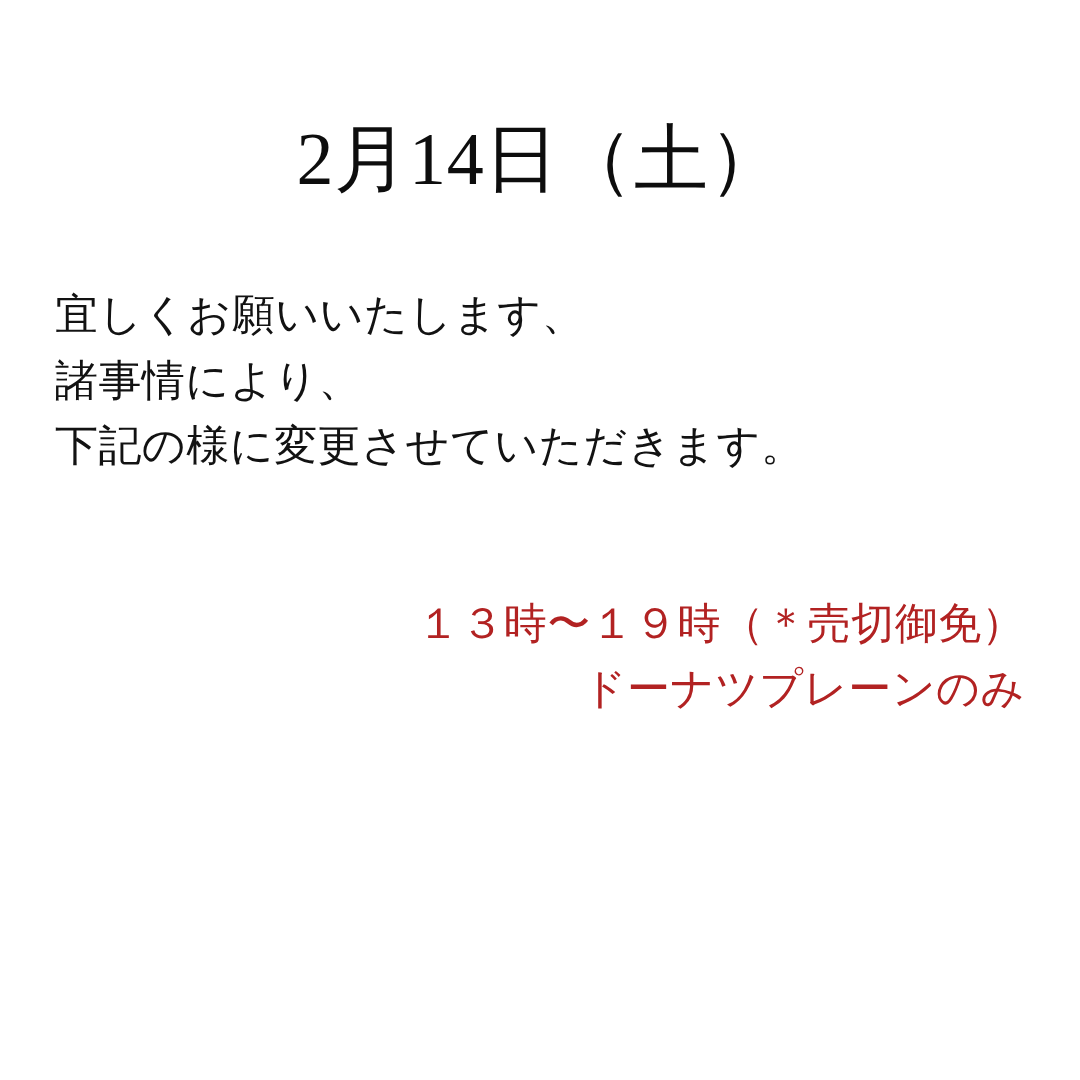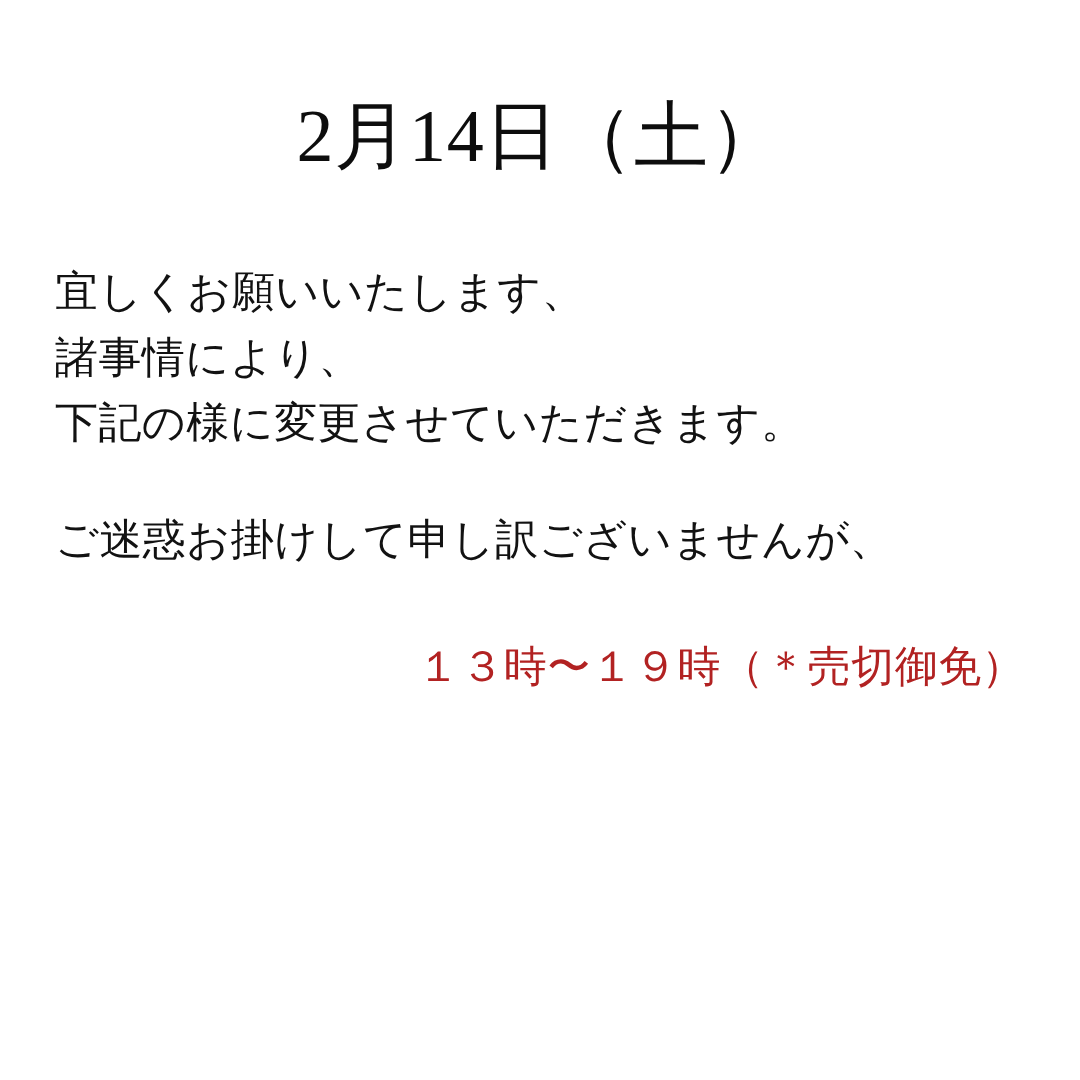"2月14日（土）" .notice { margin-top: none -> 23px }
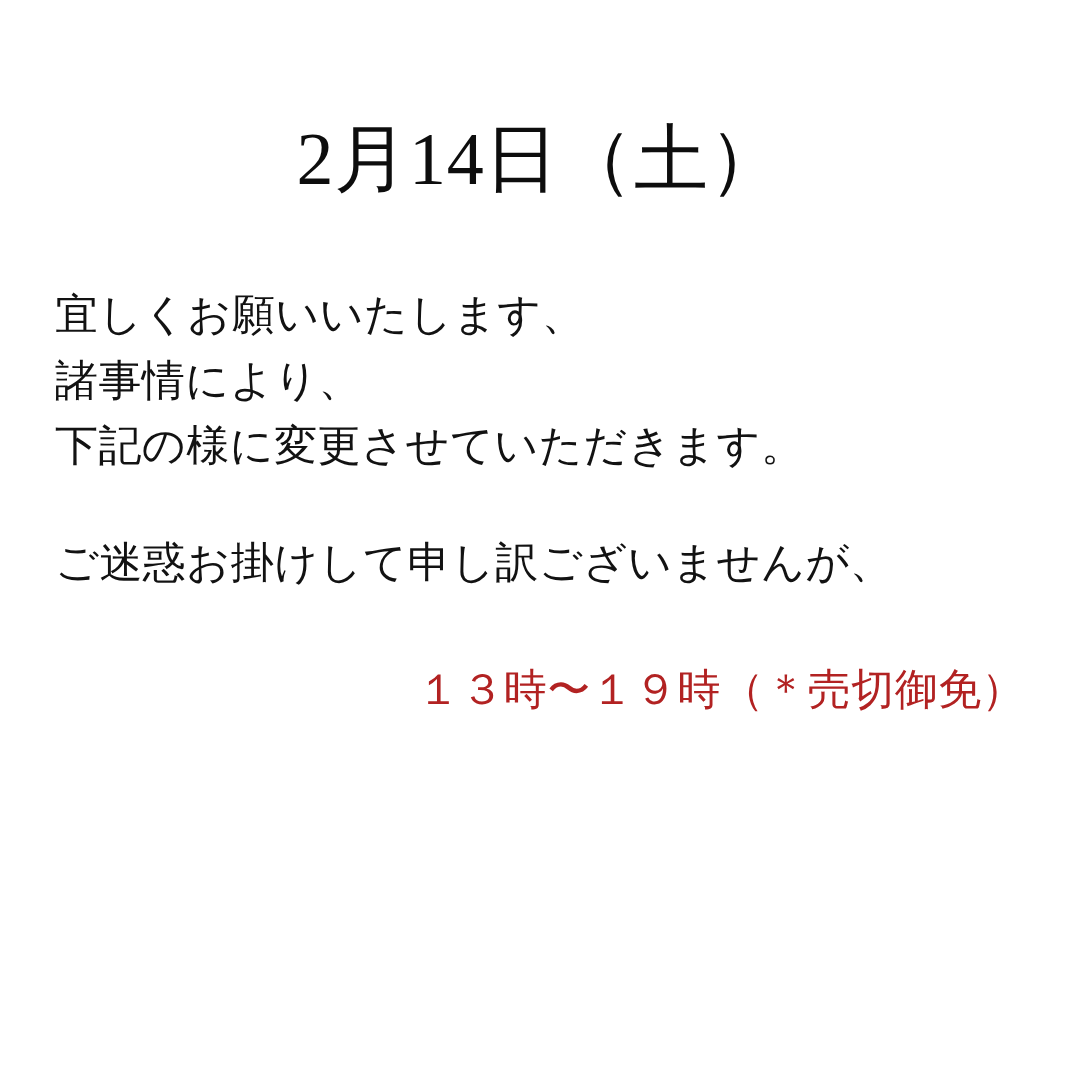"ご迷惑お掛けして申し訳ございませんが、" div.body-line { html: <div>ご迷惑お掛けして申し訳ございませんが、</div> -> none }
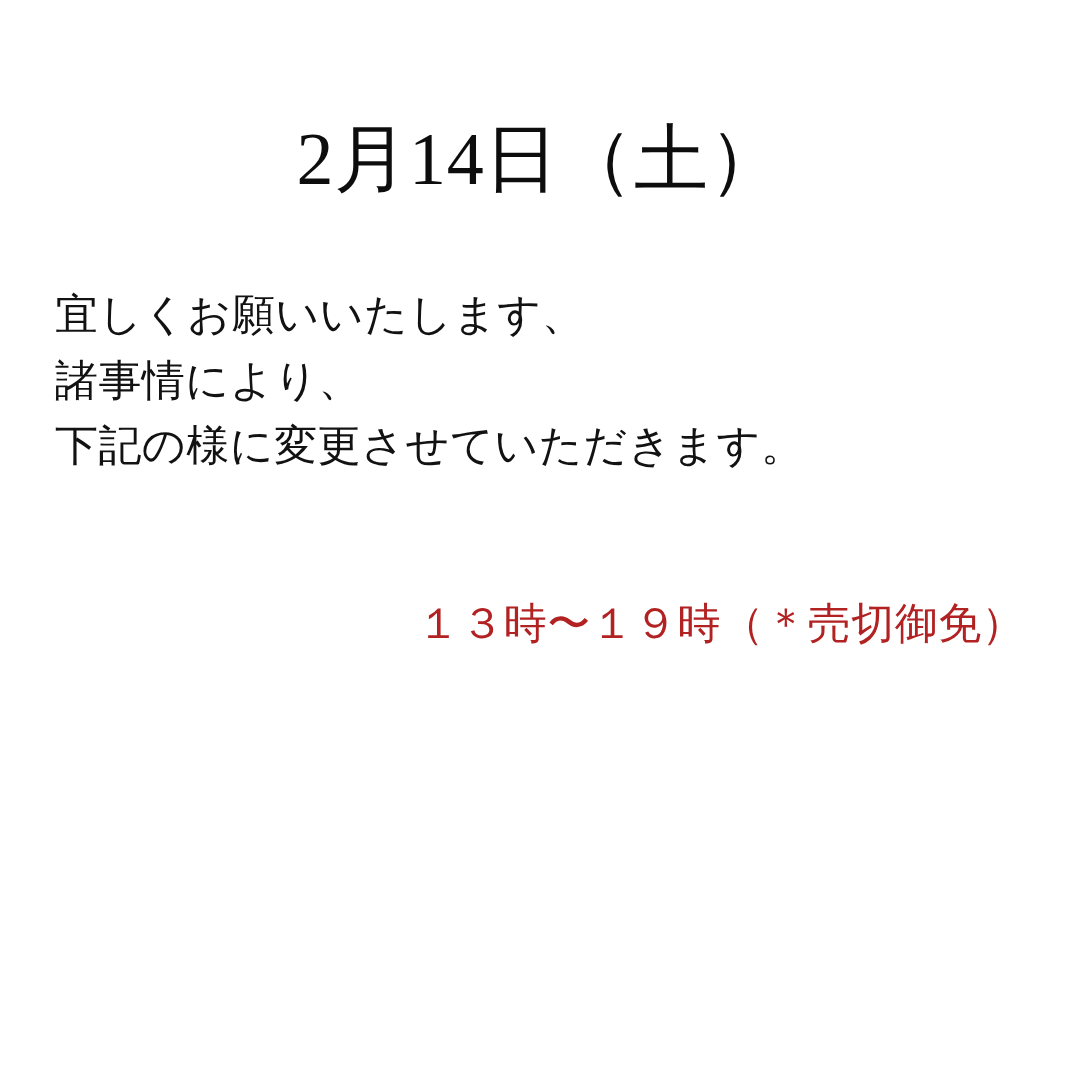"ドーナツプレーンのみ" div.highlight-line { html: none -> <div>ドーナツプレーンのみ</div> }
